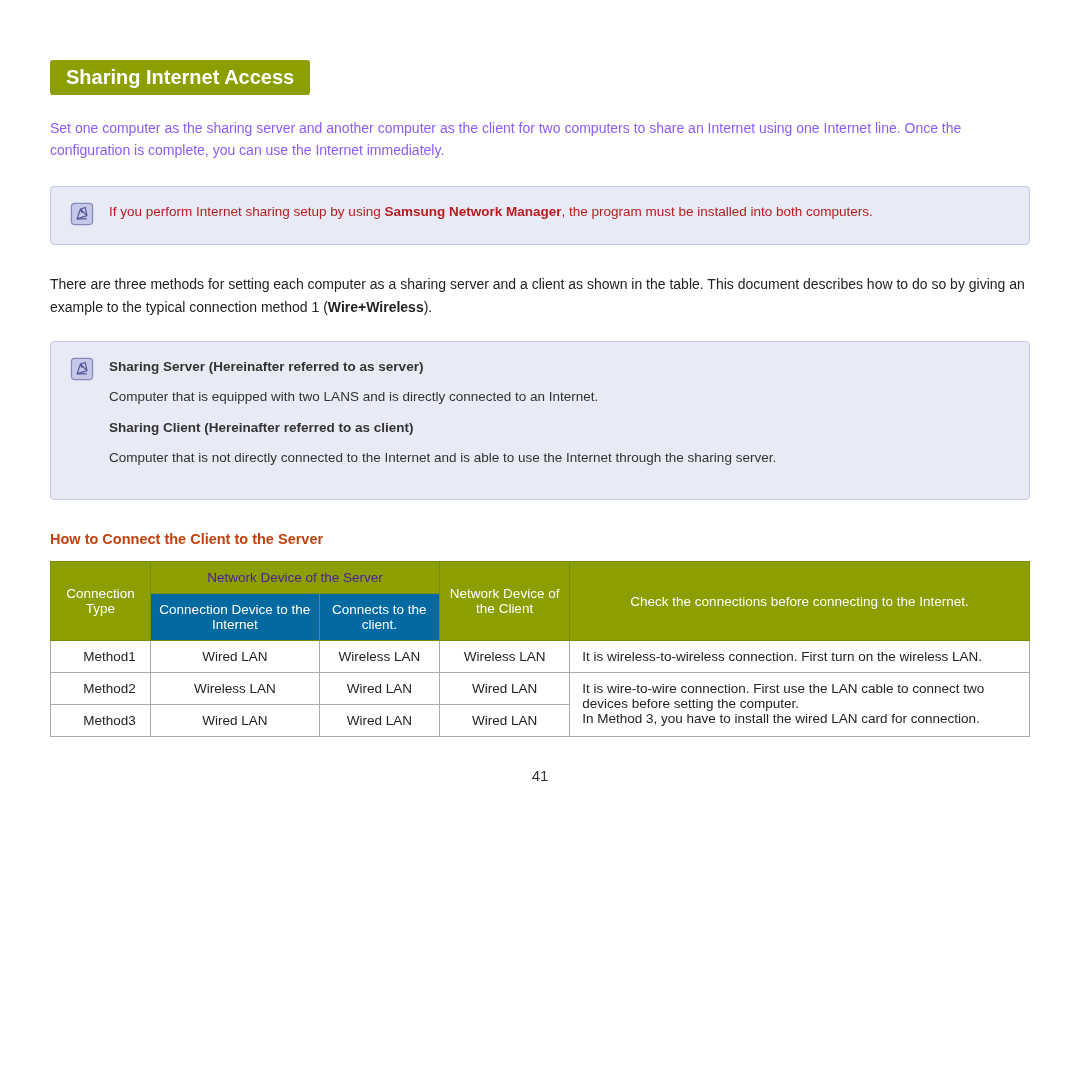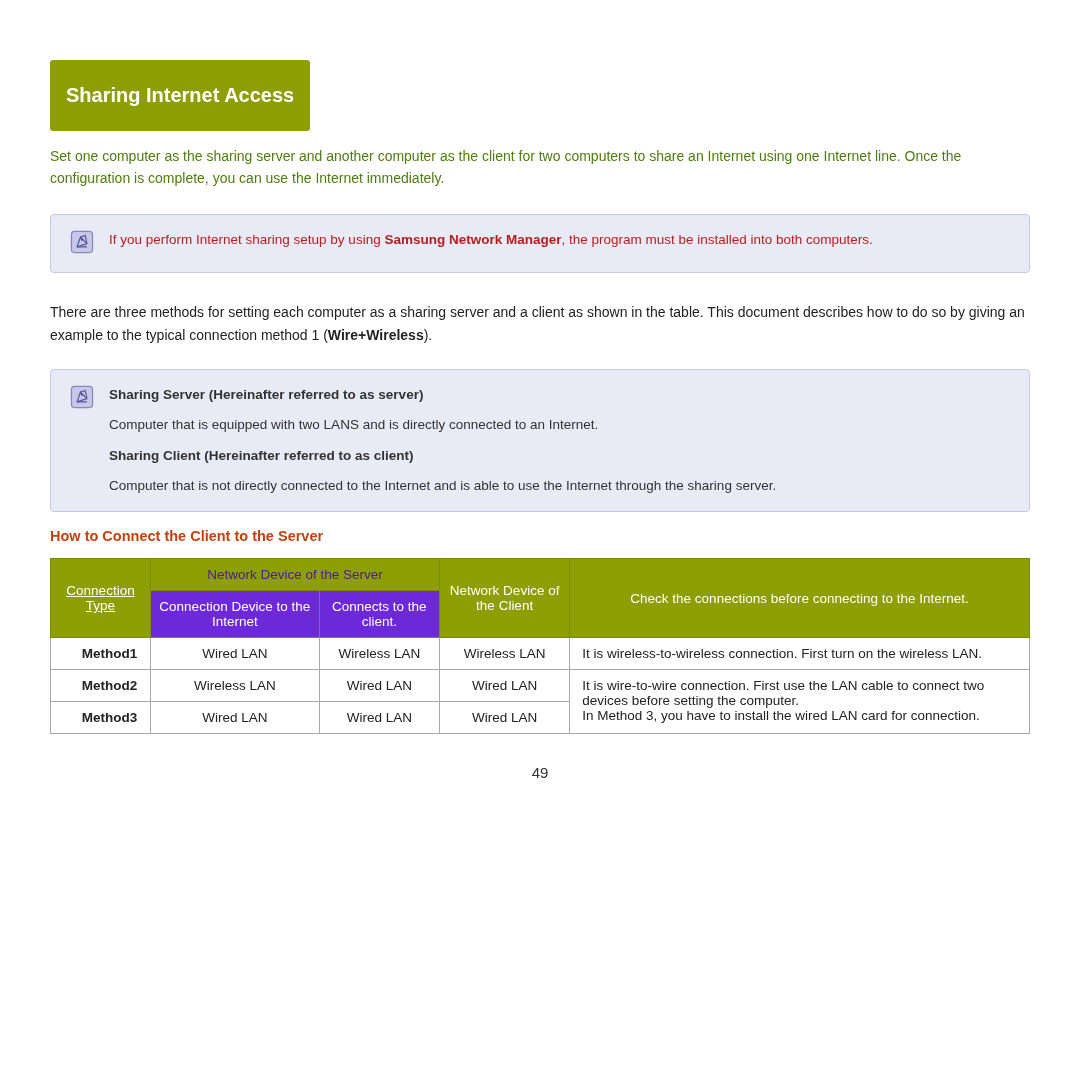"Sharing Internet Access" .title-badge { margin-bottom: 14px -> 22px; padding: 24px 16px -> 6px 16px }
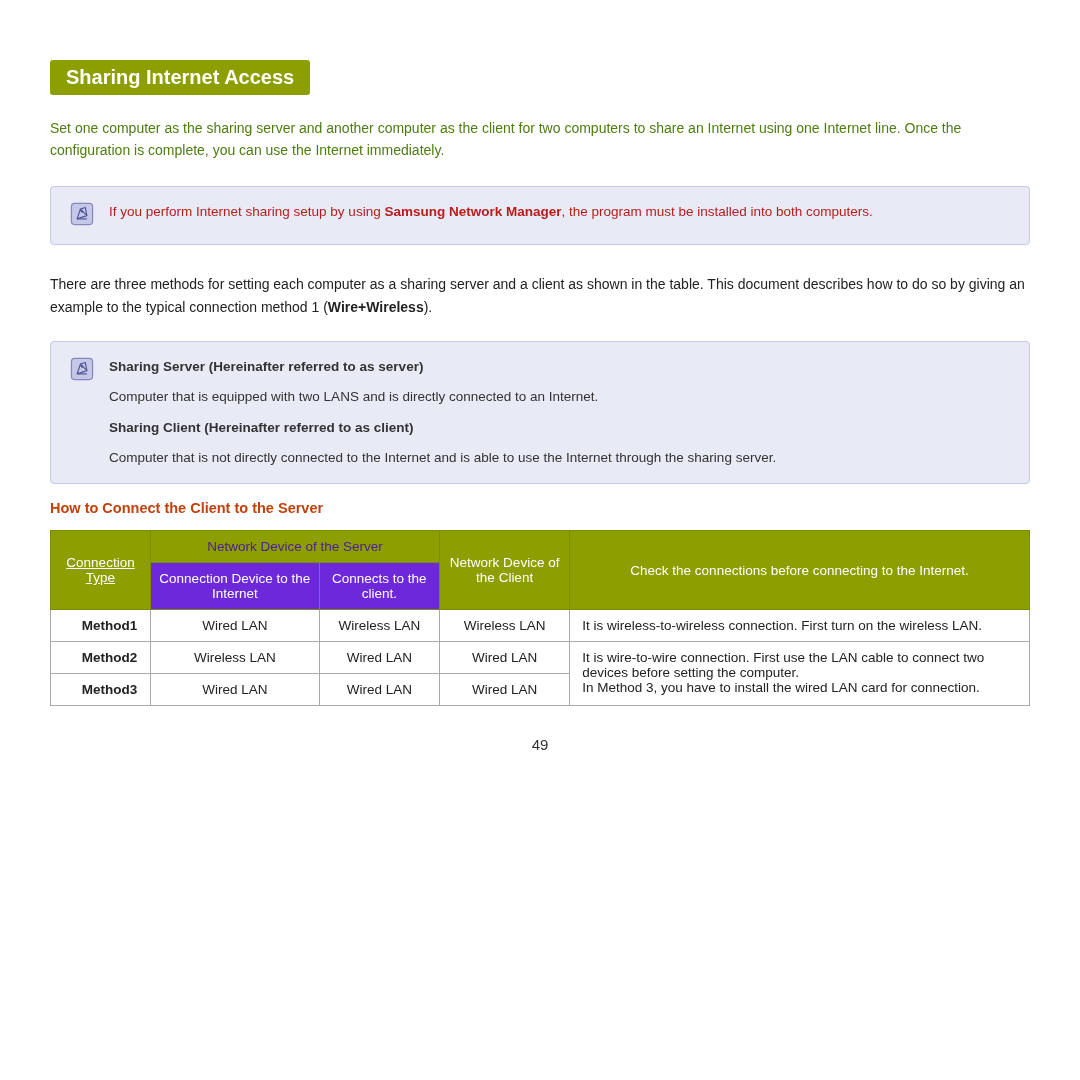"Set one computer as the" .intro-text { color: #4d7c0f -> #8b5cf6 }
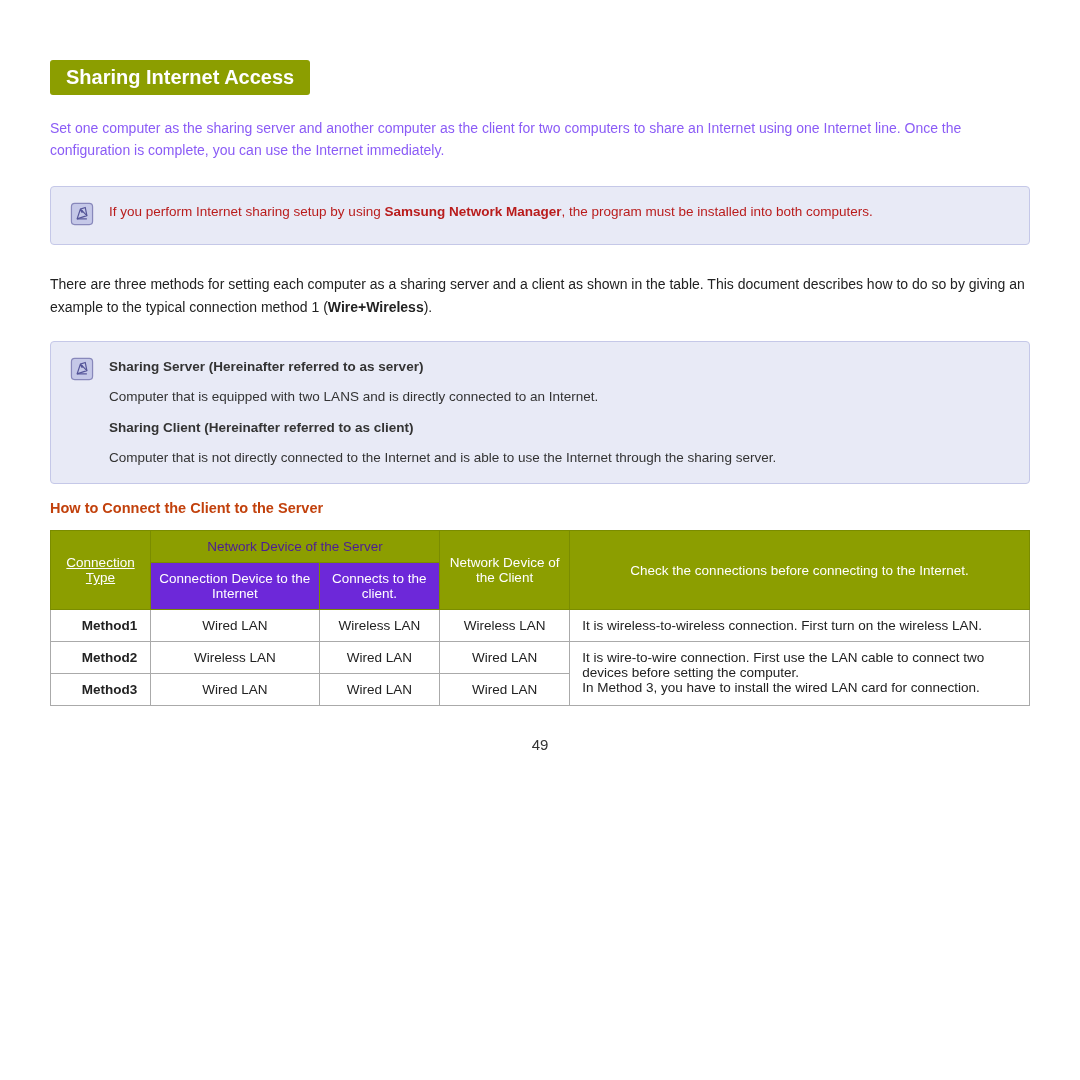"Sharing Server (Hereinafter referred to" .note-box2 { margin-bottom: 16px -> 31px; padding: 14px 18px 14px 18px -> 14px 18px 30px 18px }
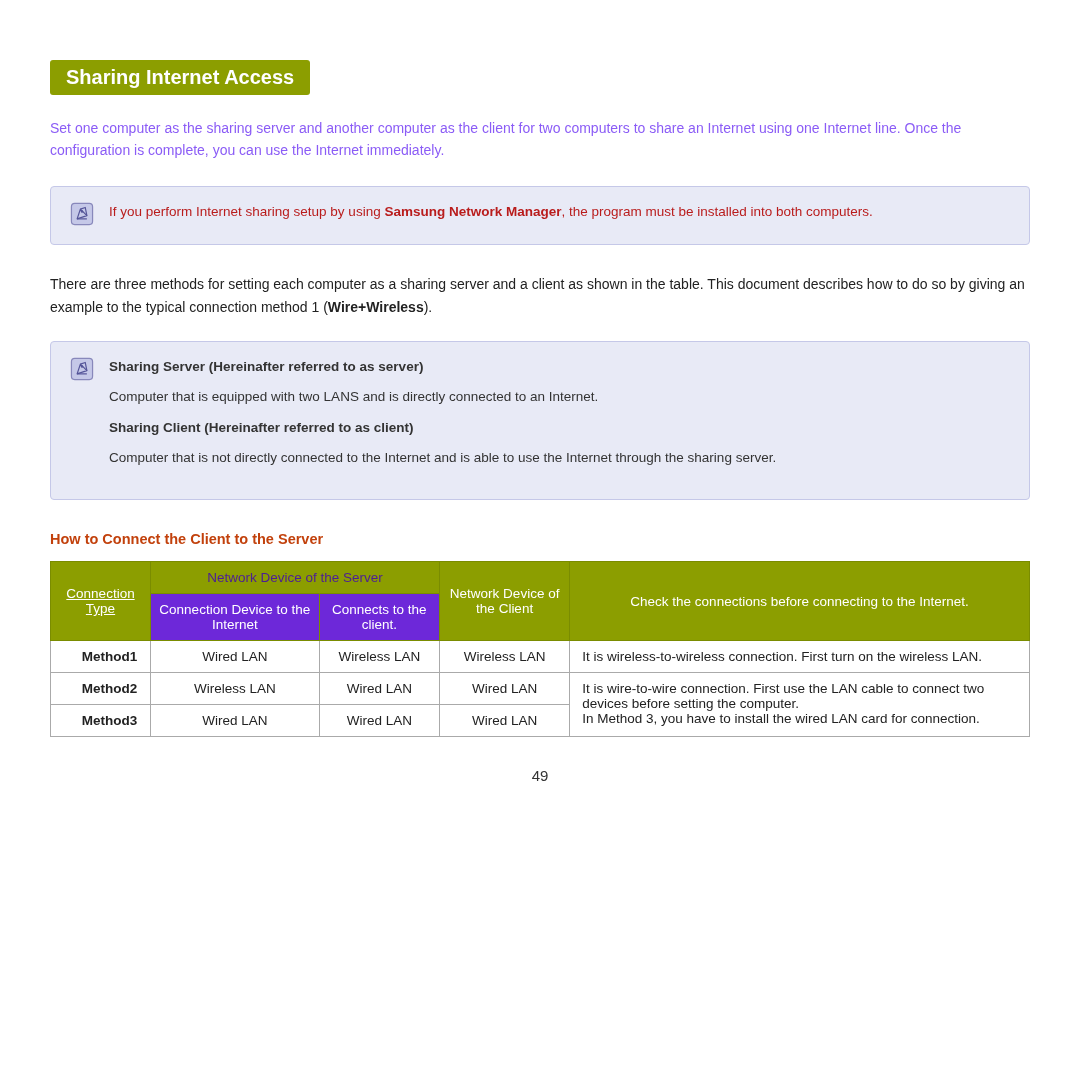"Connection Type" .connect-table .col-conn-type { text-decoration: underline -> none }
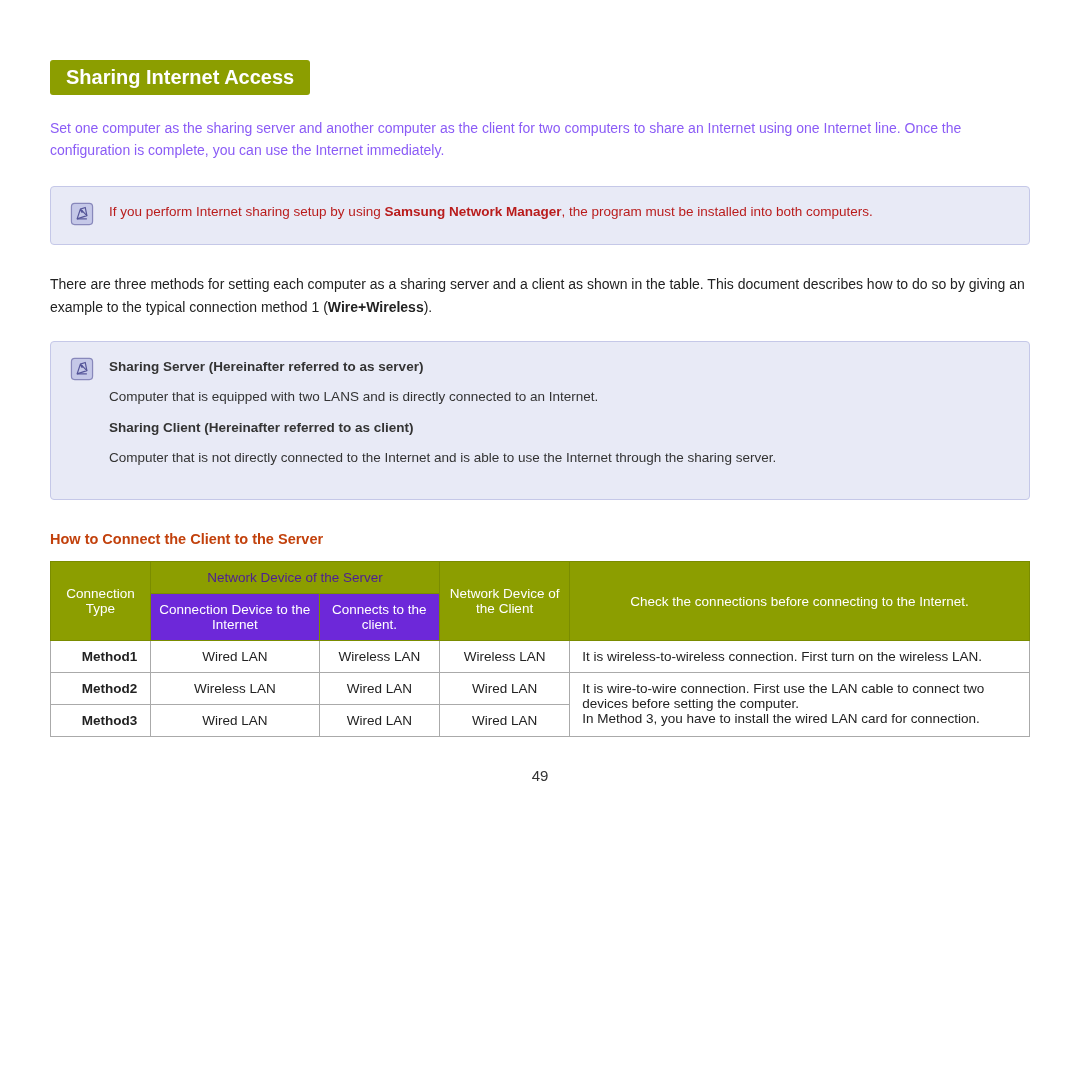"Connection Device to the Internet" .connect-table thead tr.row-header-sub th { background: #6d28d9 -> #0369a1 }
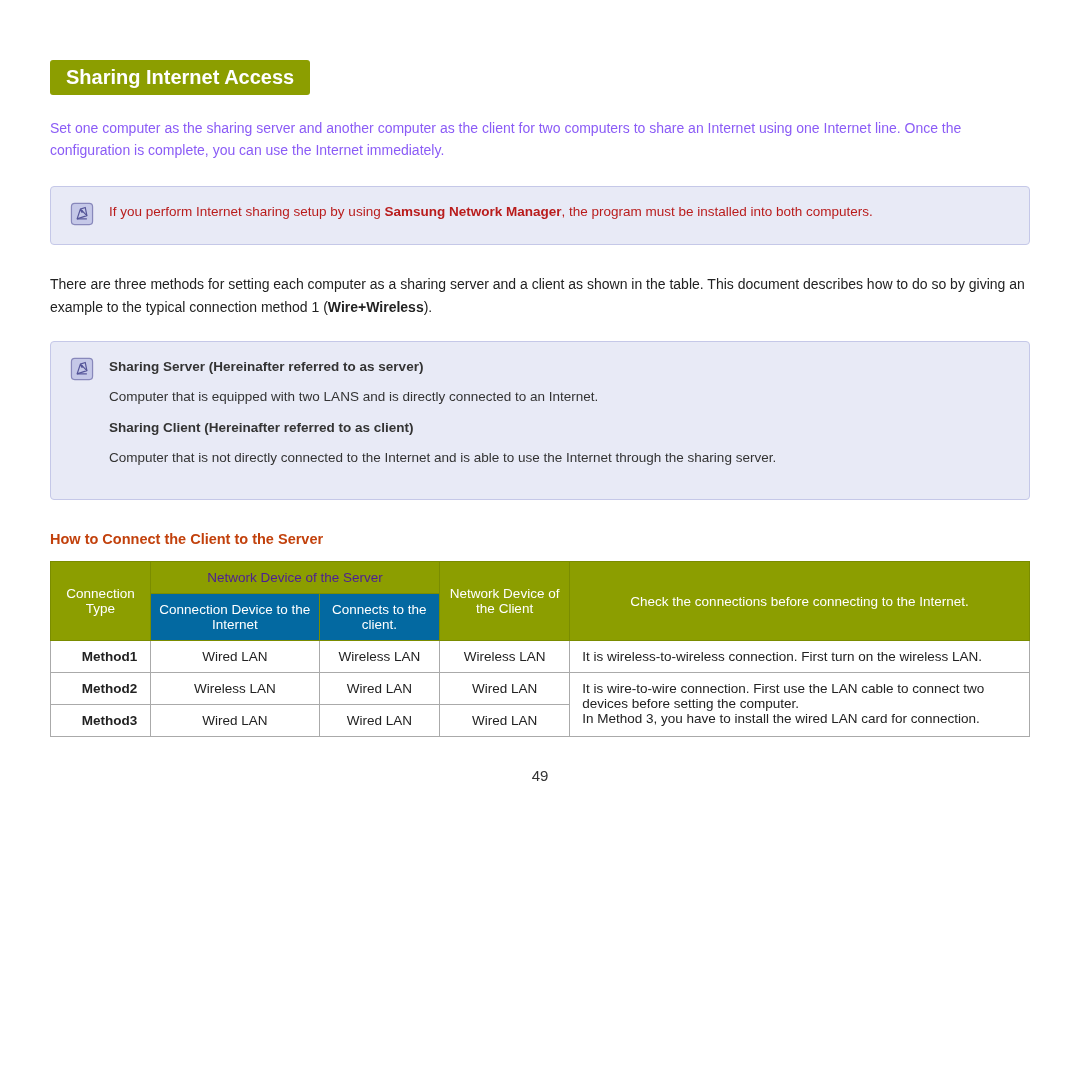"Method1" .connect-table tbody tr td.method-col { font-weight: bold -> normal }
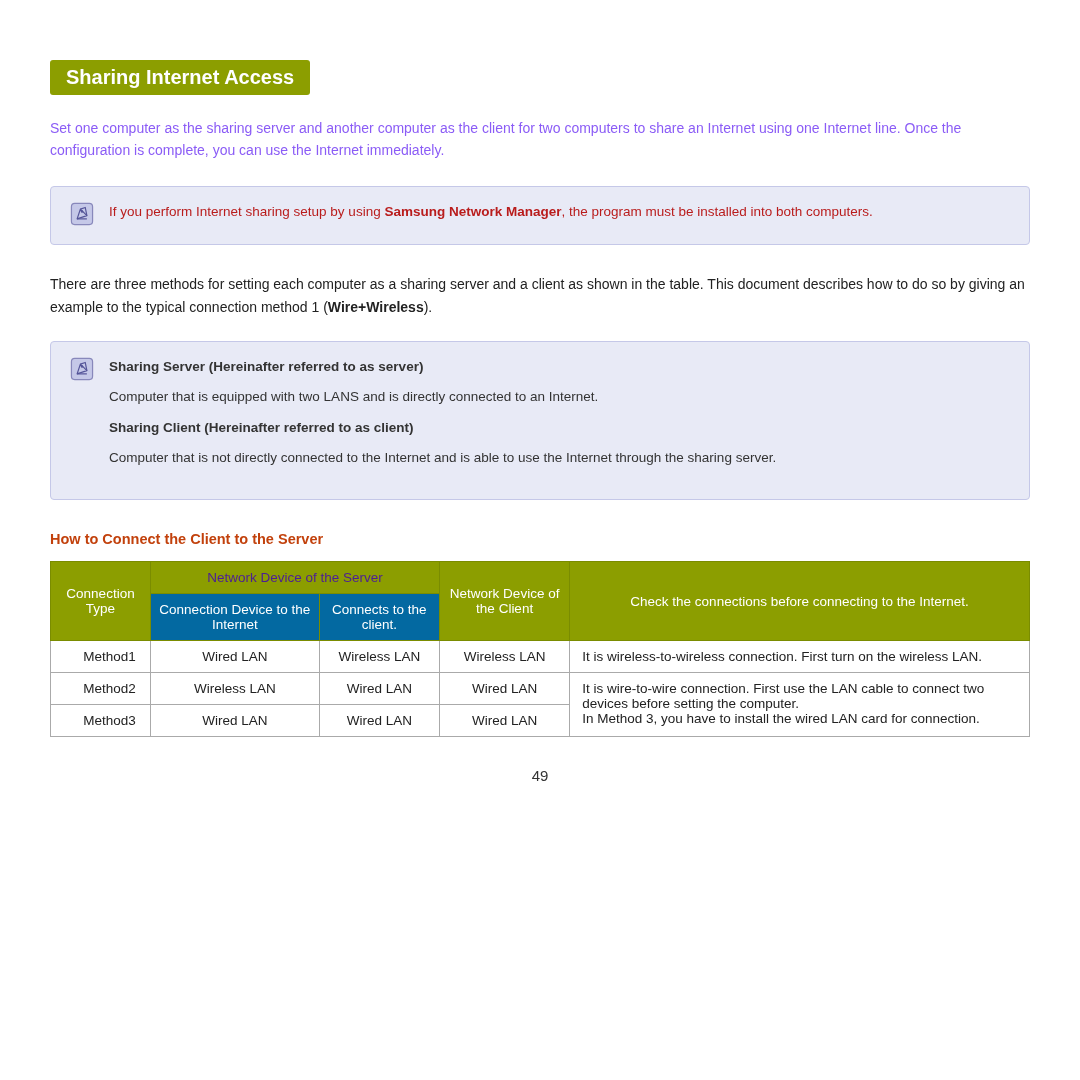"49" div.page-number { text: 49 -> 41 }
